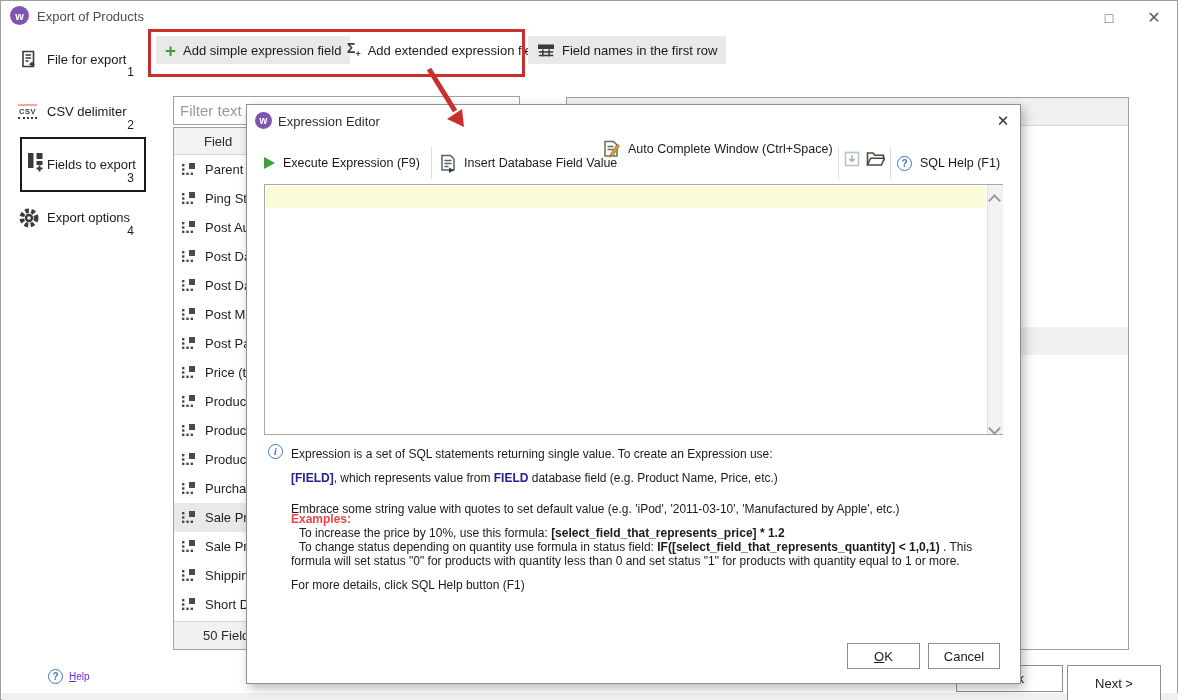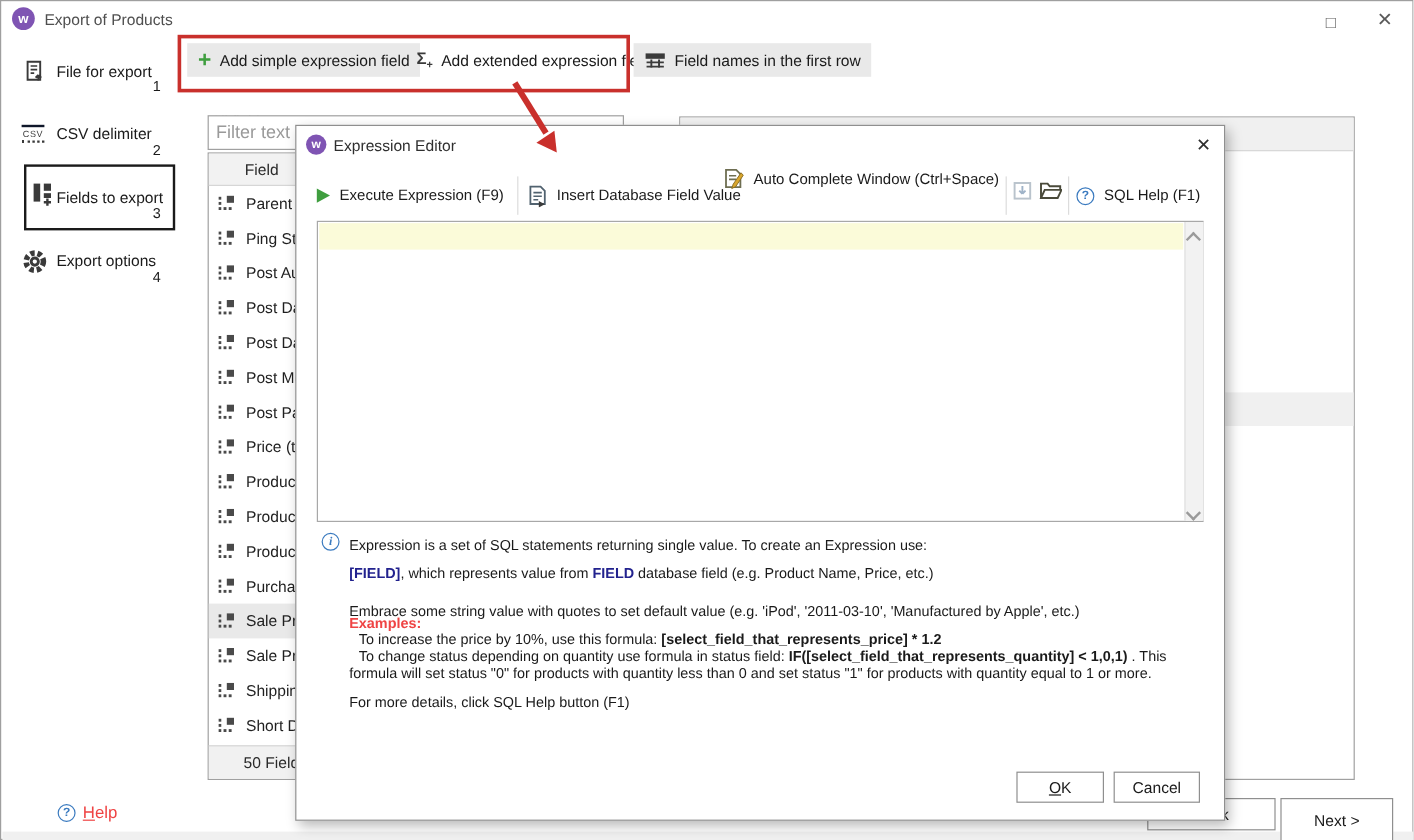"CSV" .csvicon { border-top: 2px solid #0f172a -> 2px solid #fca5a5; font-weight: normal -> bold }
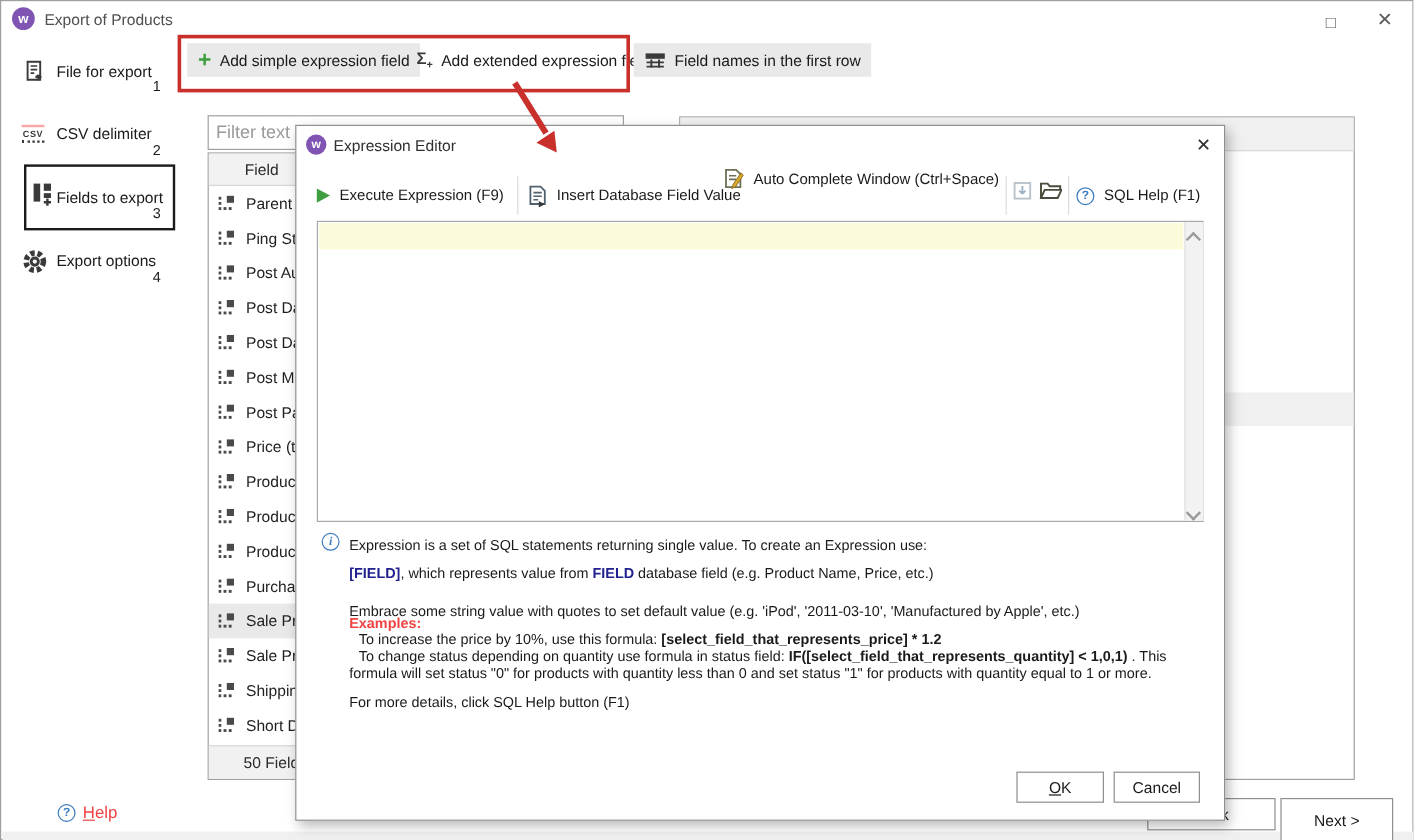"Help" span.fl { color: #ef4444 -> #6d28d9; font-size: 14px -> 10px }
